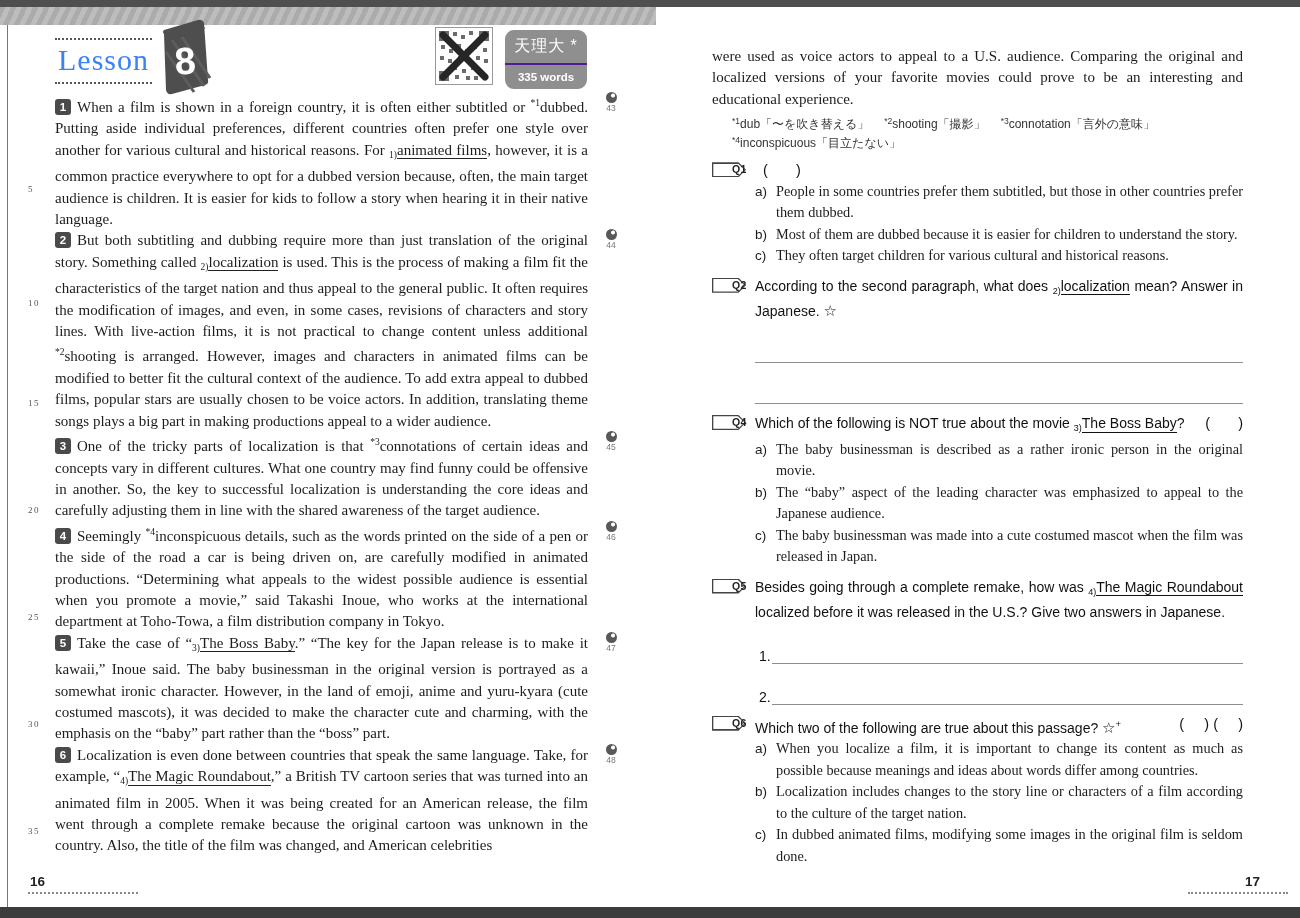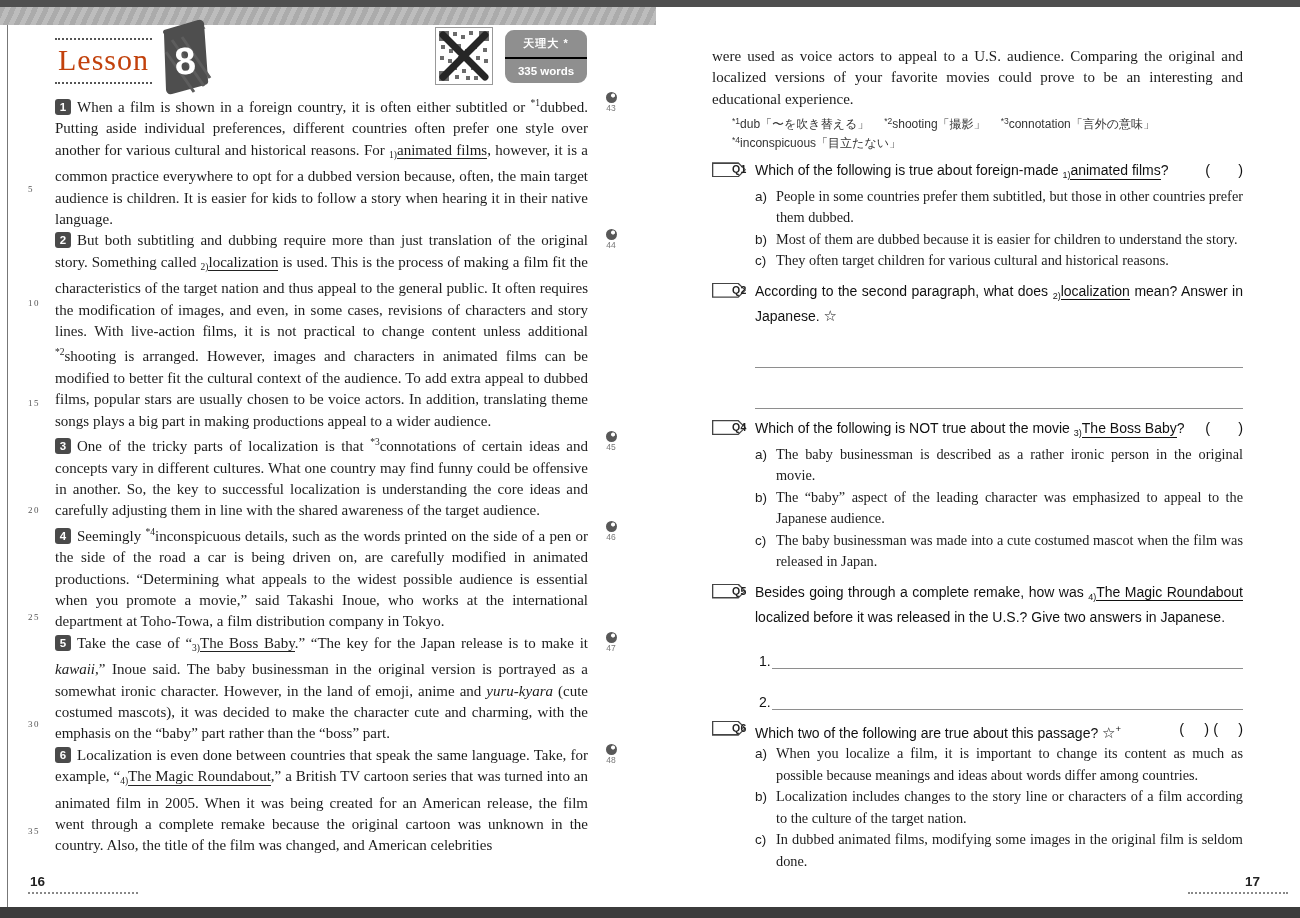"Lesson" .lesson-label { color: #c2410c -> #3b82f6 }
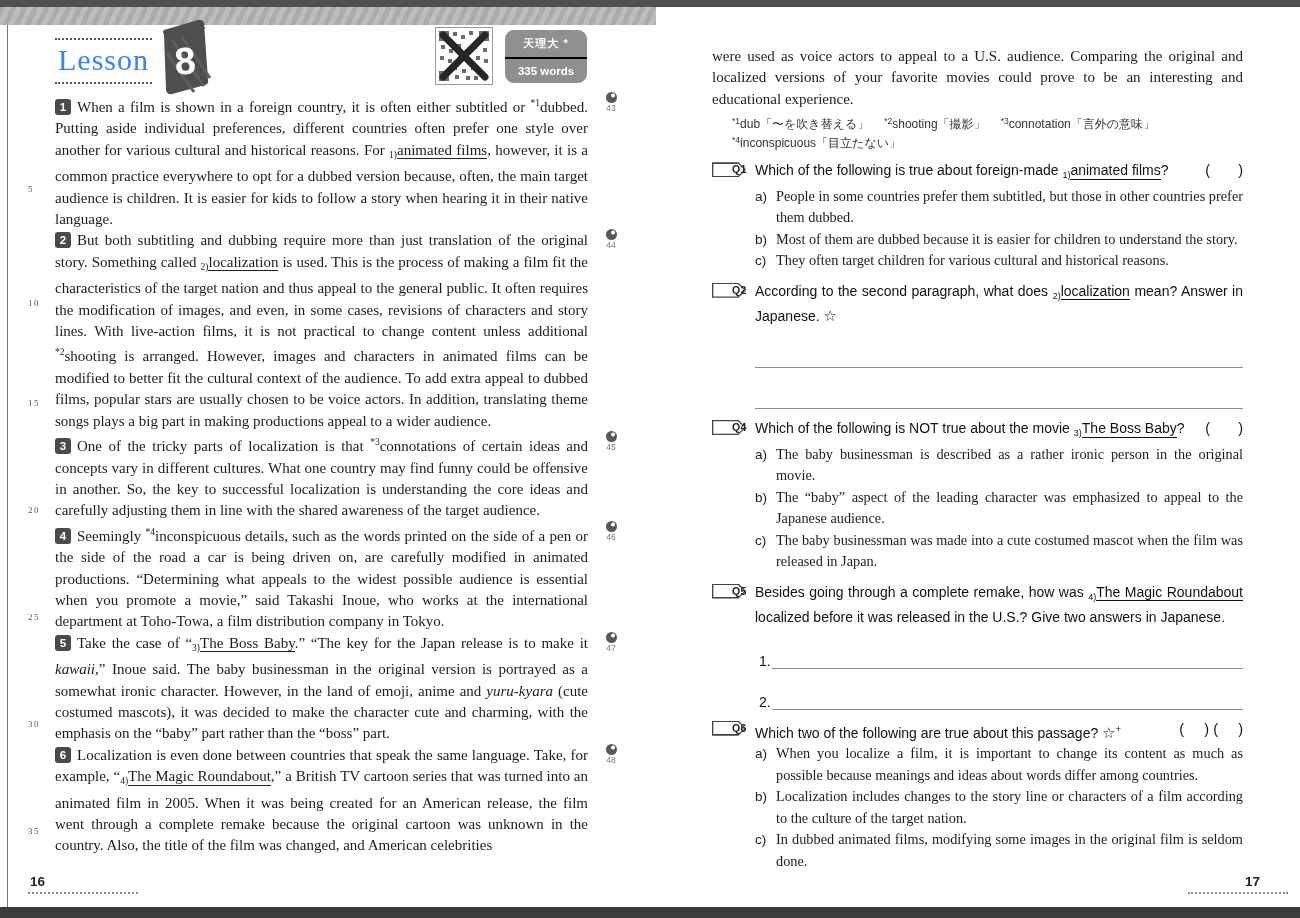"天理大 *" .badge-row.first { border-bottom: 2px solid #000000 -> 2px solid #4c1d95; font-size: 11px -> 16px; font-weight: bold -> normal }
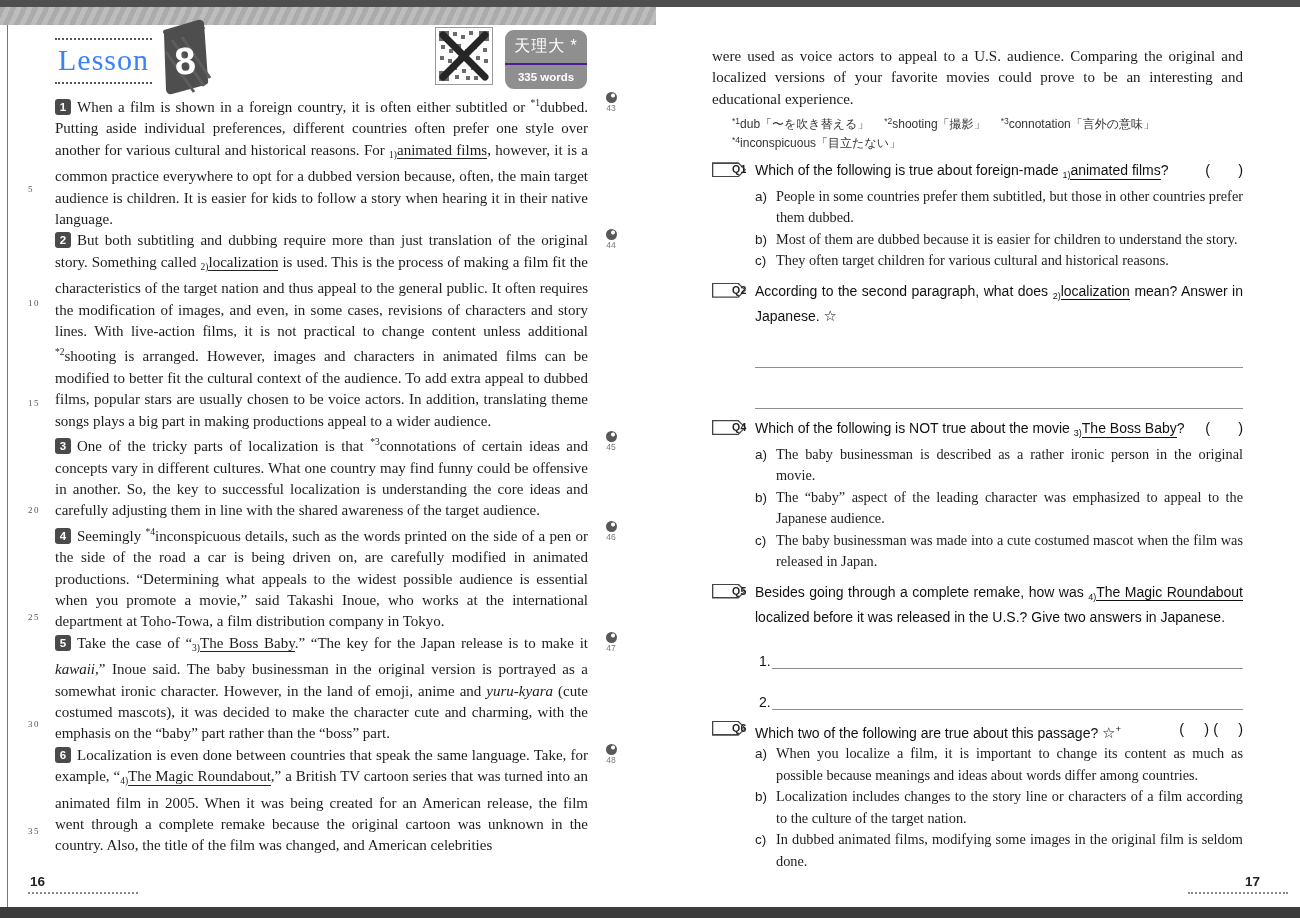"Which of the following is true" div.q-prompt { html: <div><span>Which of the following is true about foreign-made </span><span>1)</span><span>animated films</span><span>?</span></div> -> none }
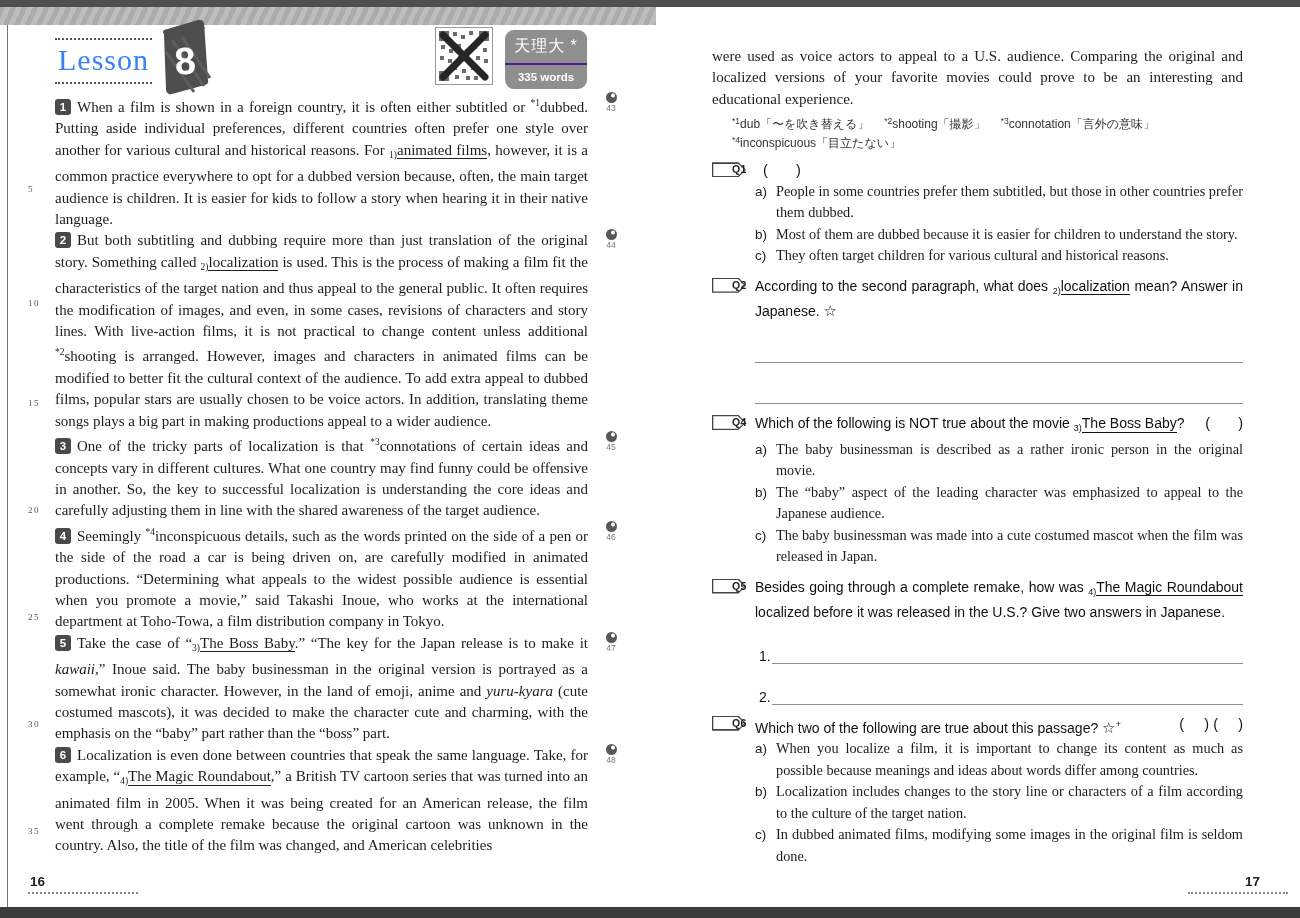"kawaii" .seg-i { font-style: italic -> none }
